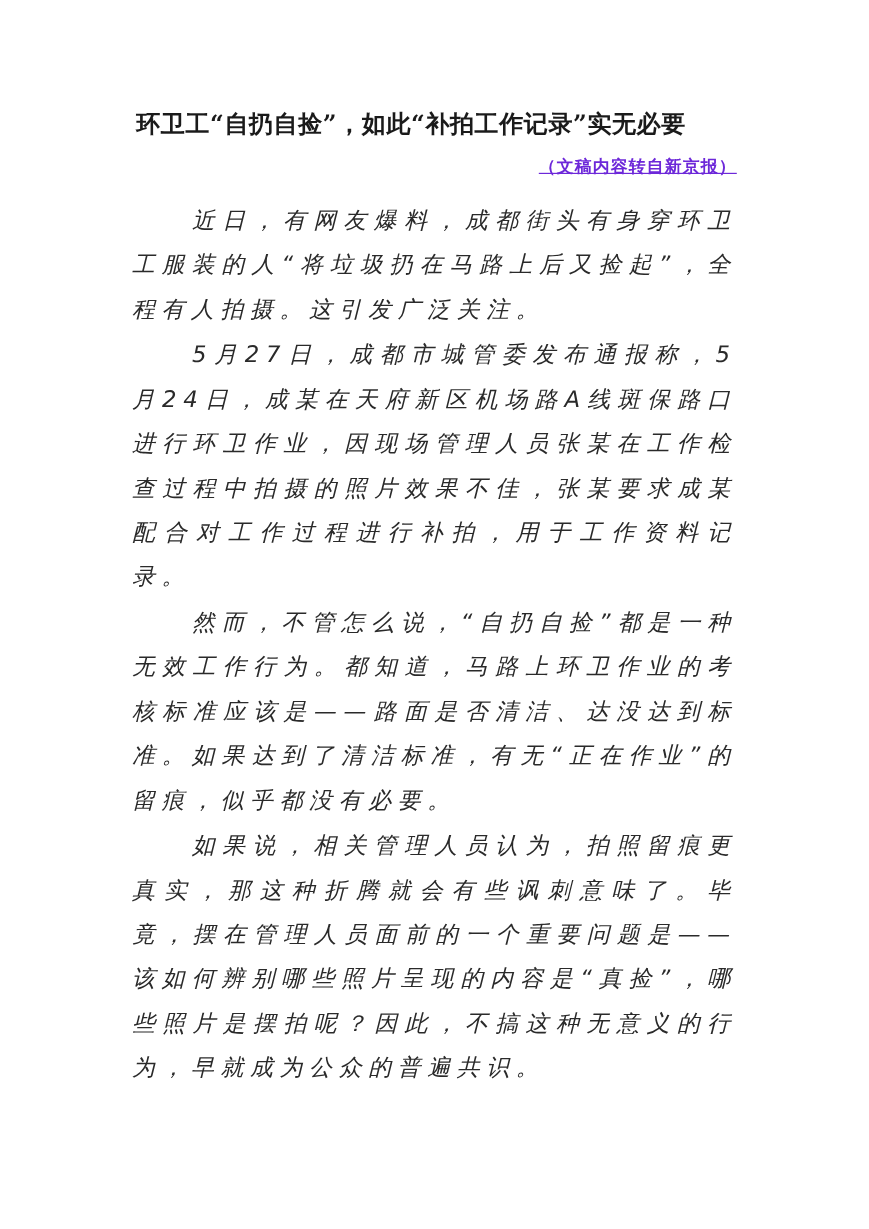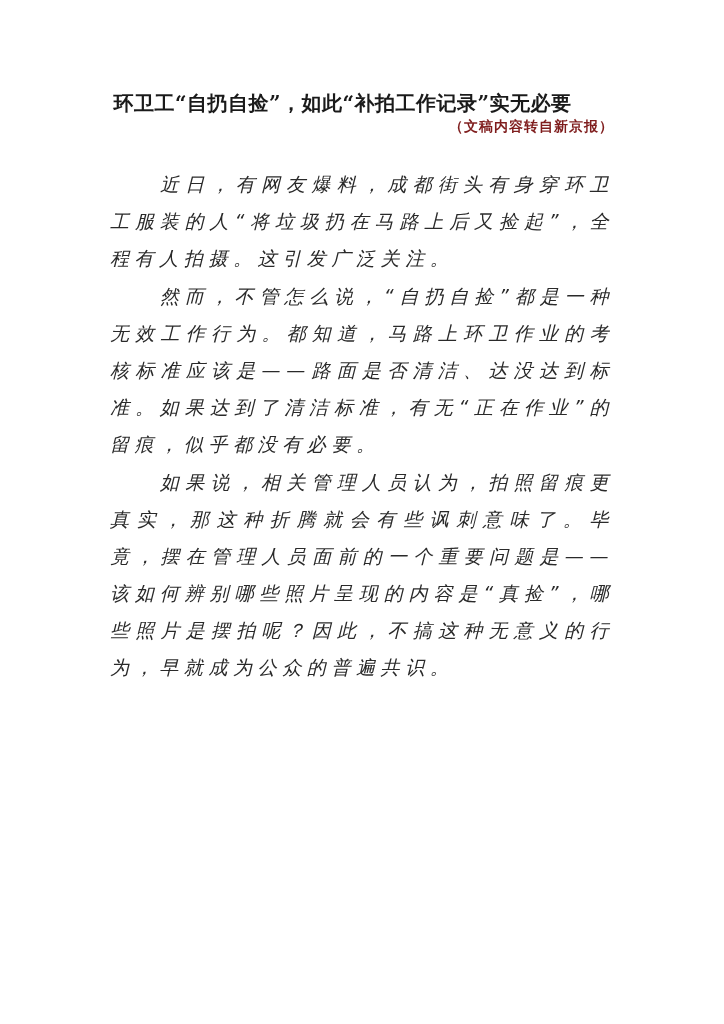"（文稿内容转自新京报）" .source { color: #7f1d1d -> #6d28d9; text-decoration: none -> underline; top: 114px -> 127px }
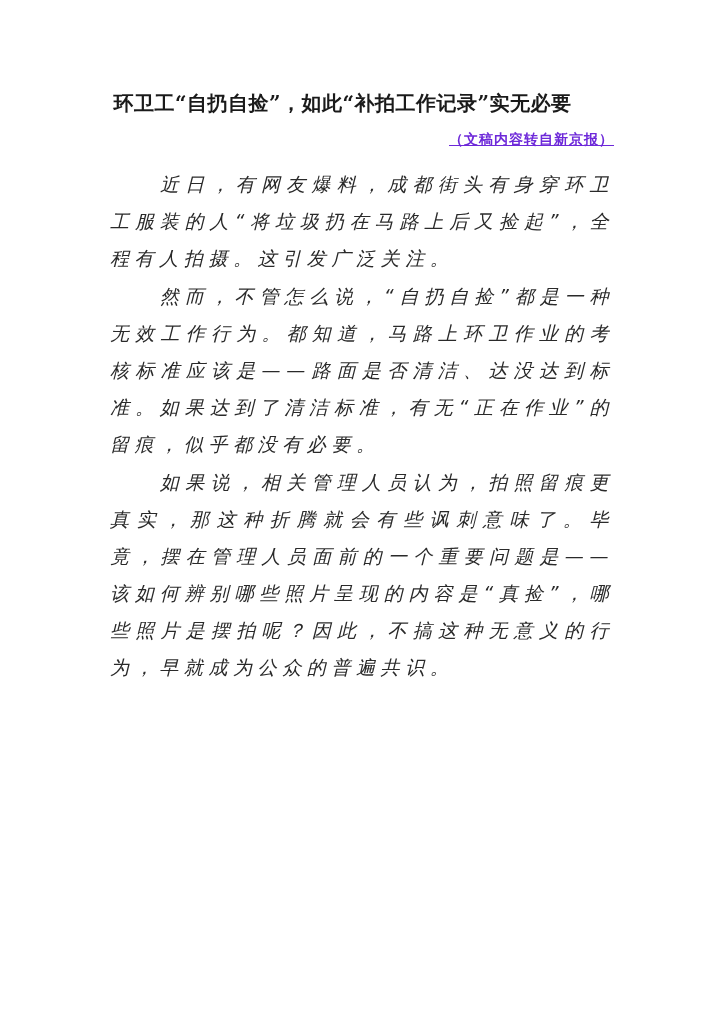"5月27日，成都市城管委发布通报称，5月24日，成某在天府新区机场路A线斑保路口" p.para { html: none -> <p>5月27日，成都市城管委发布通报称，5月24日，成某在天府新区机场路A线斑保路口进行环卫作业，因现场管理人员张某在工作检查过程中拍摄的照片效果不佳，张某要求成某配合对工作过程进行补拍，用于工作资料记录。</p> }
